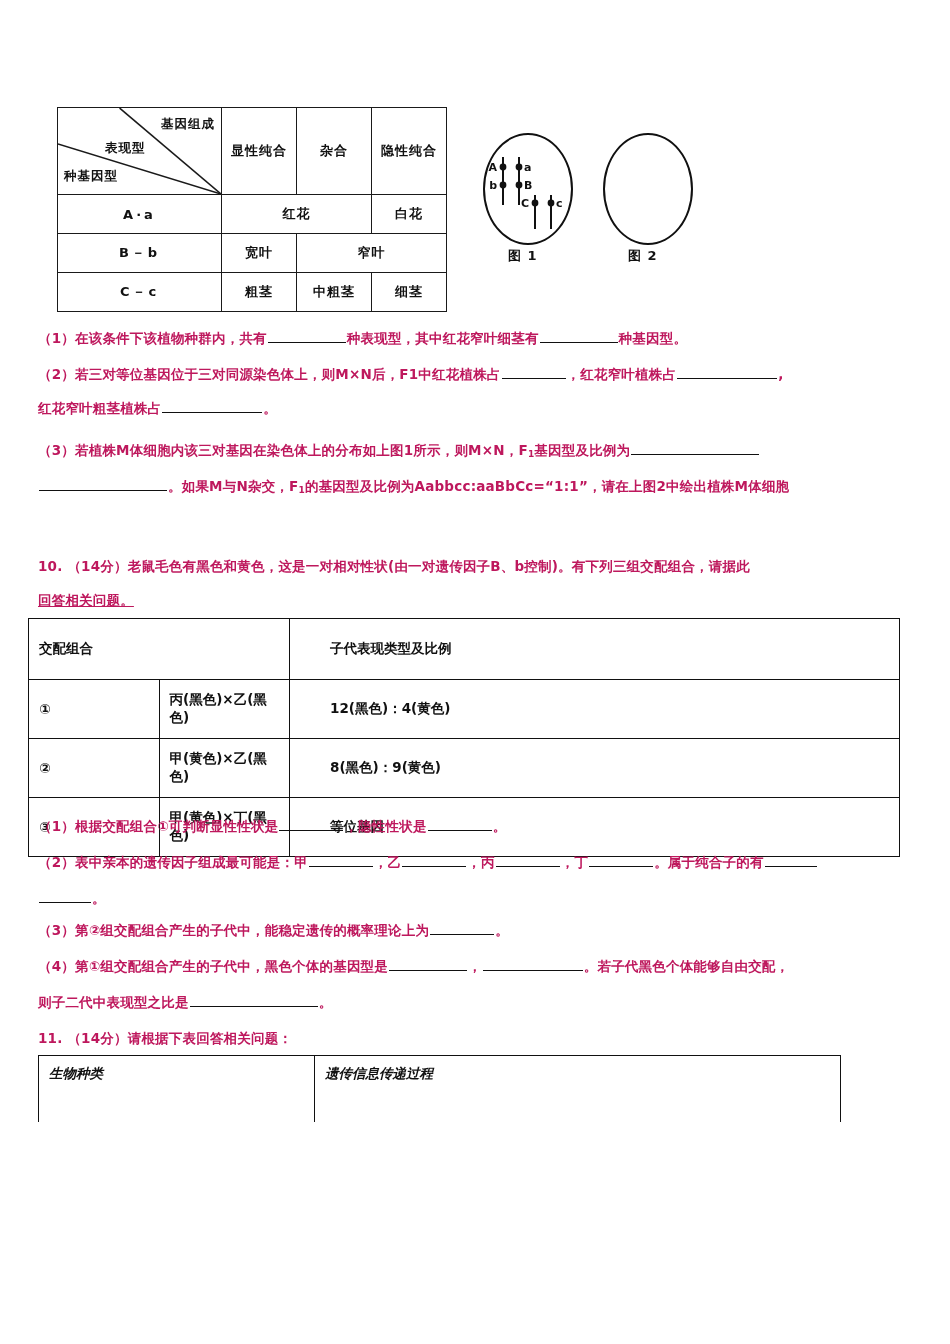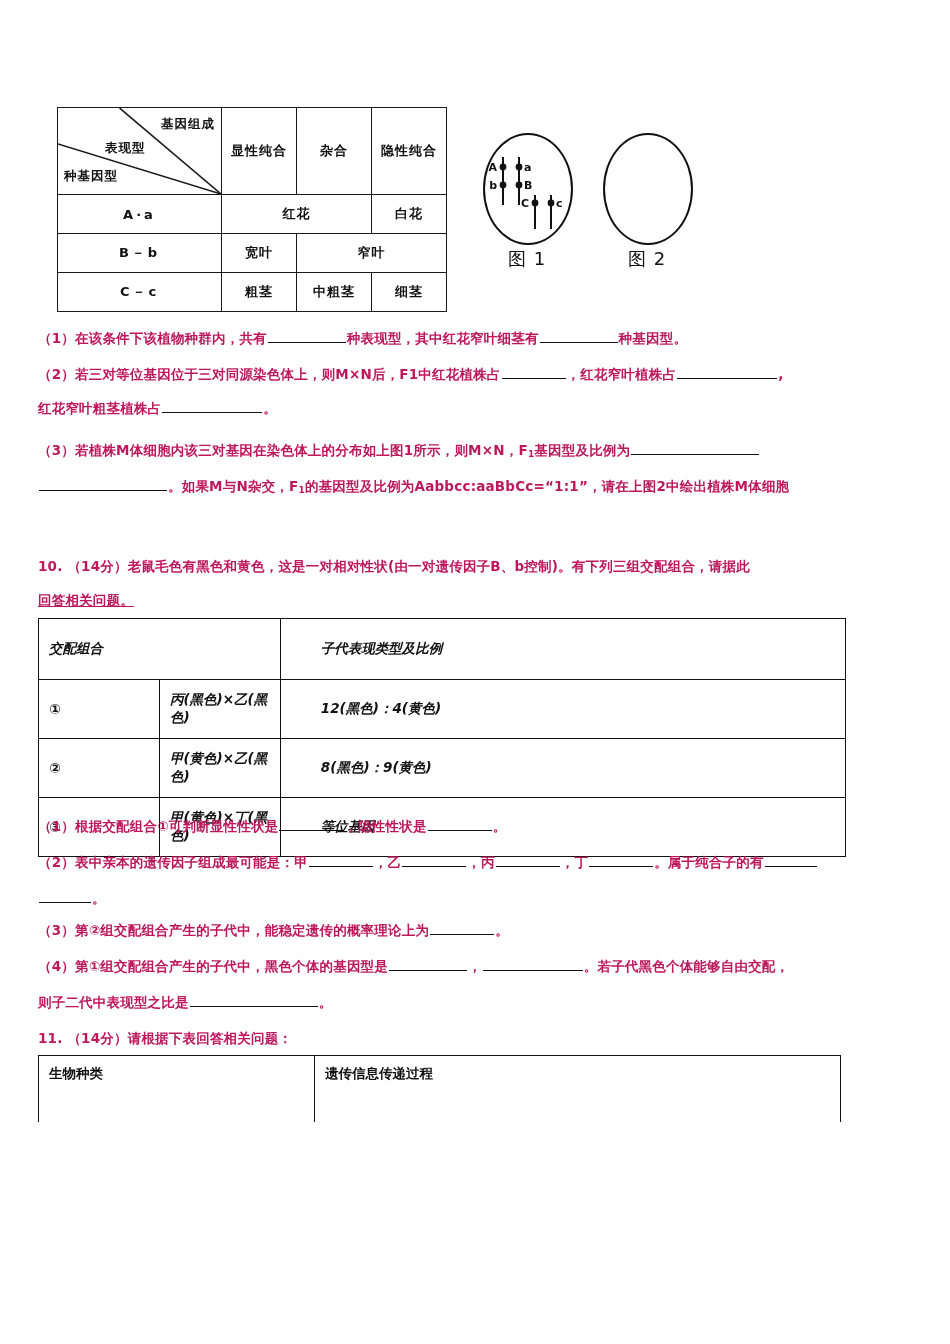"图 1" .fig-caption { font-size: 18px -> 13px; font-weight: normal -> bold }
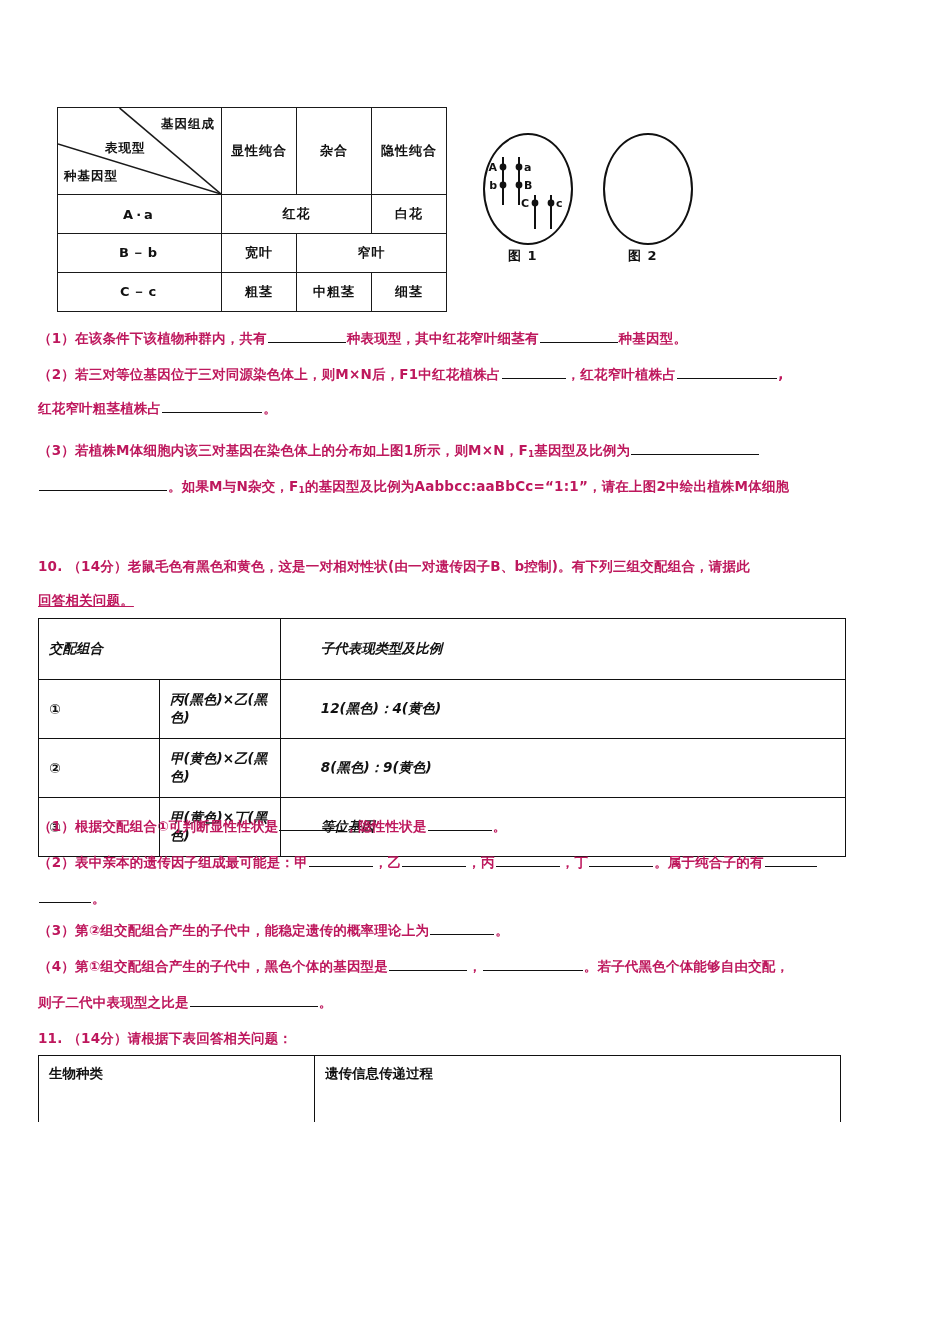"交配组合" #mating-table { font-style: italic -> none; left: 38px -> 28px; width: 808px -> 872px }
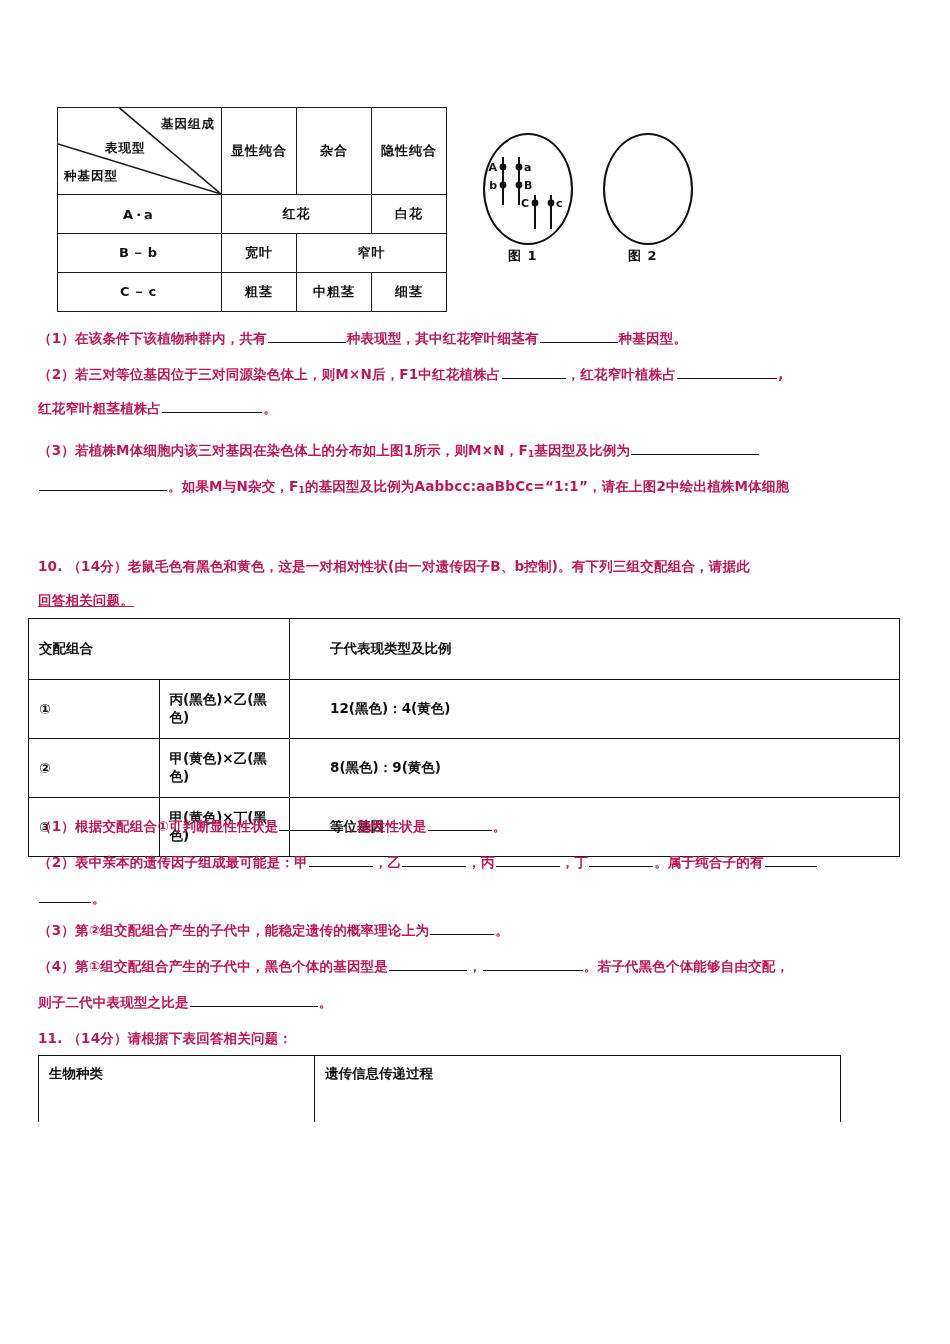"生物种类" #info-table { font-style: none -> italic }
